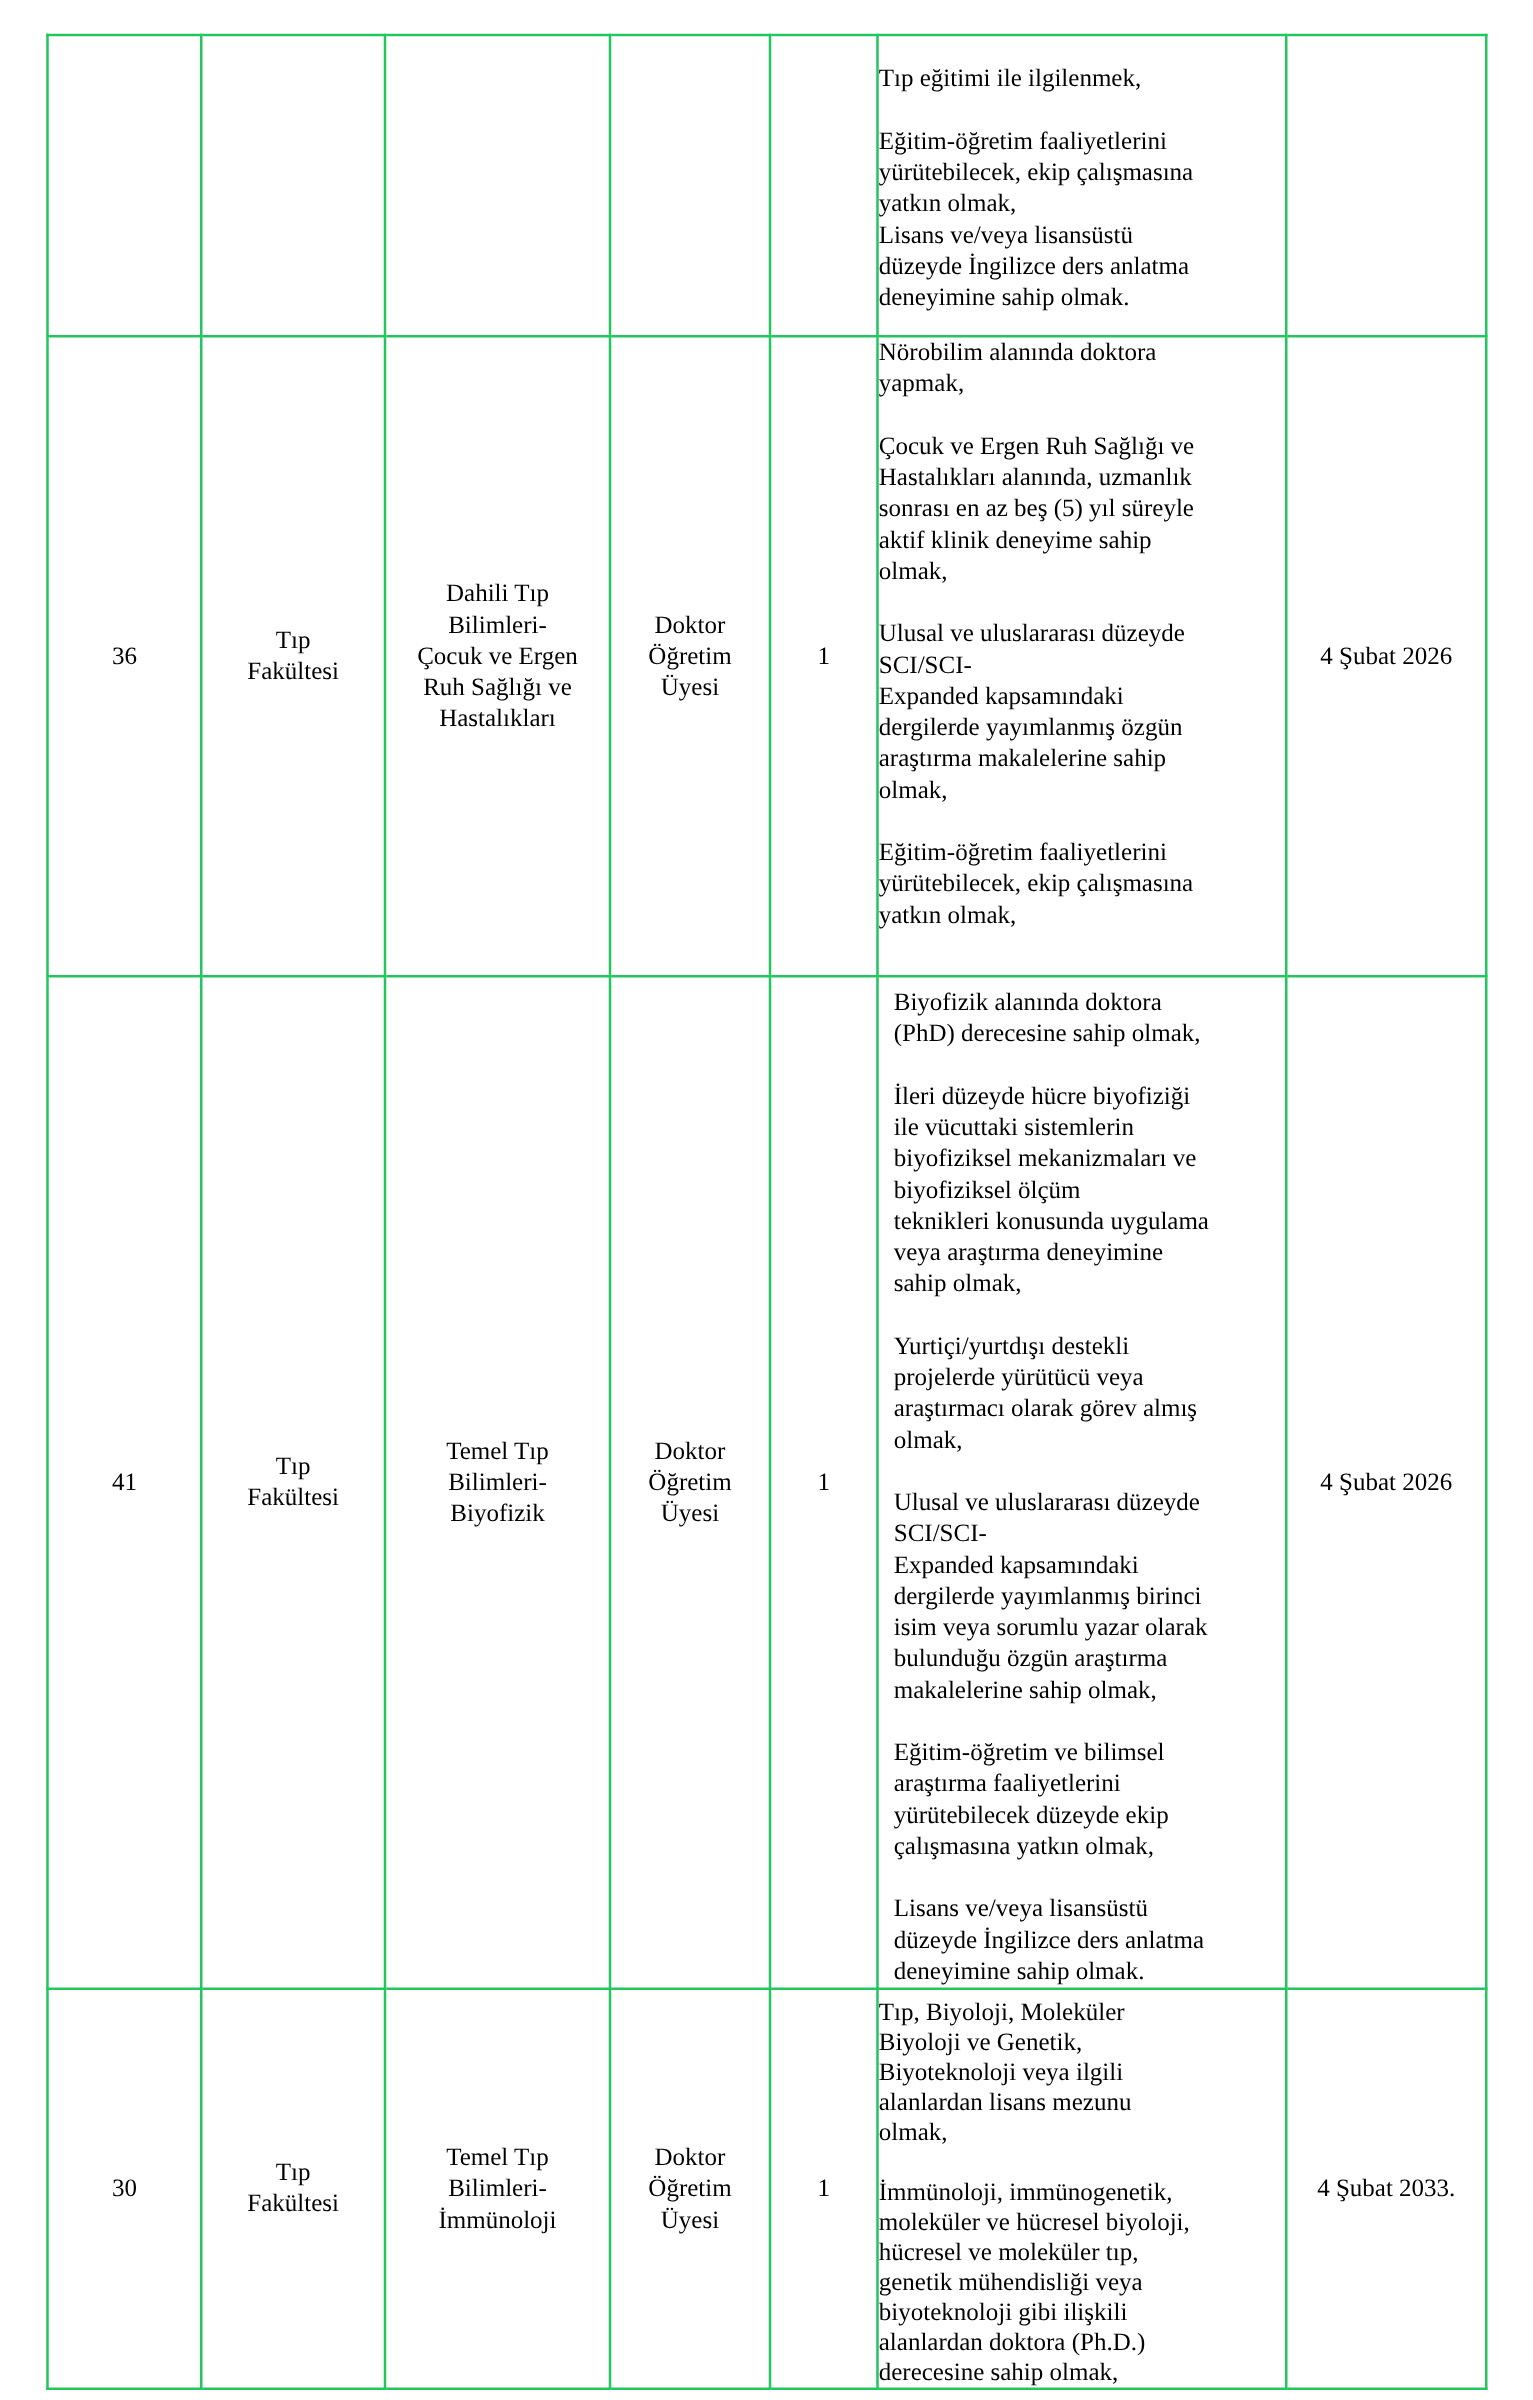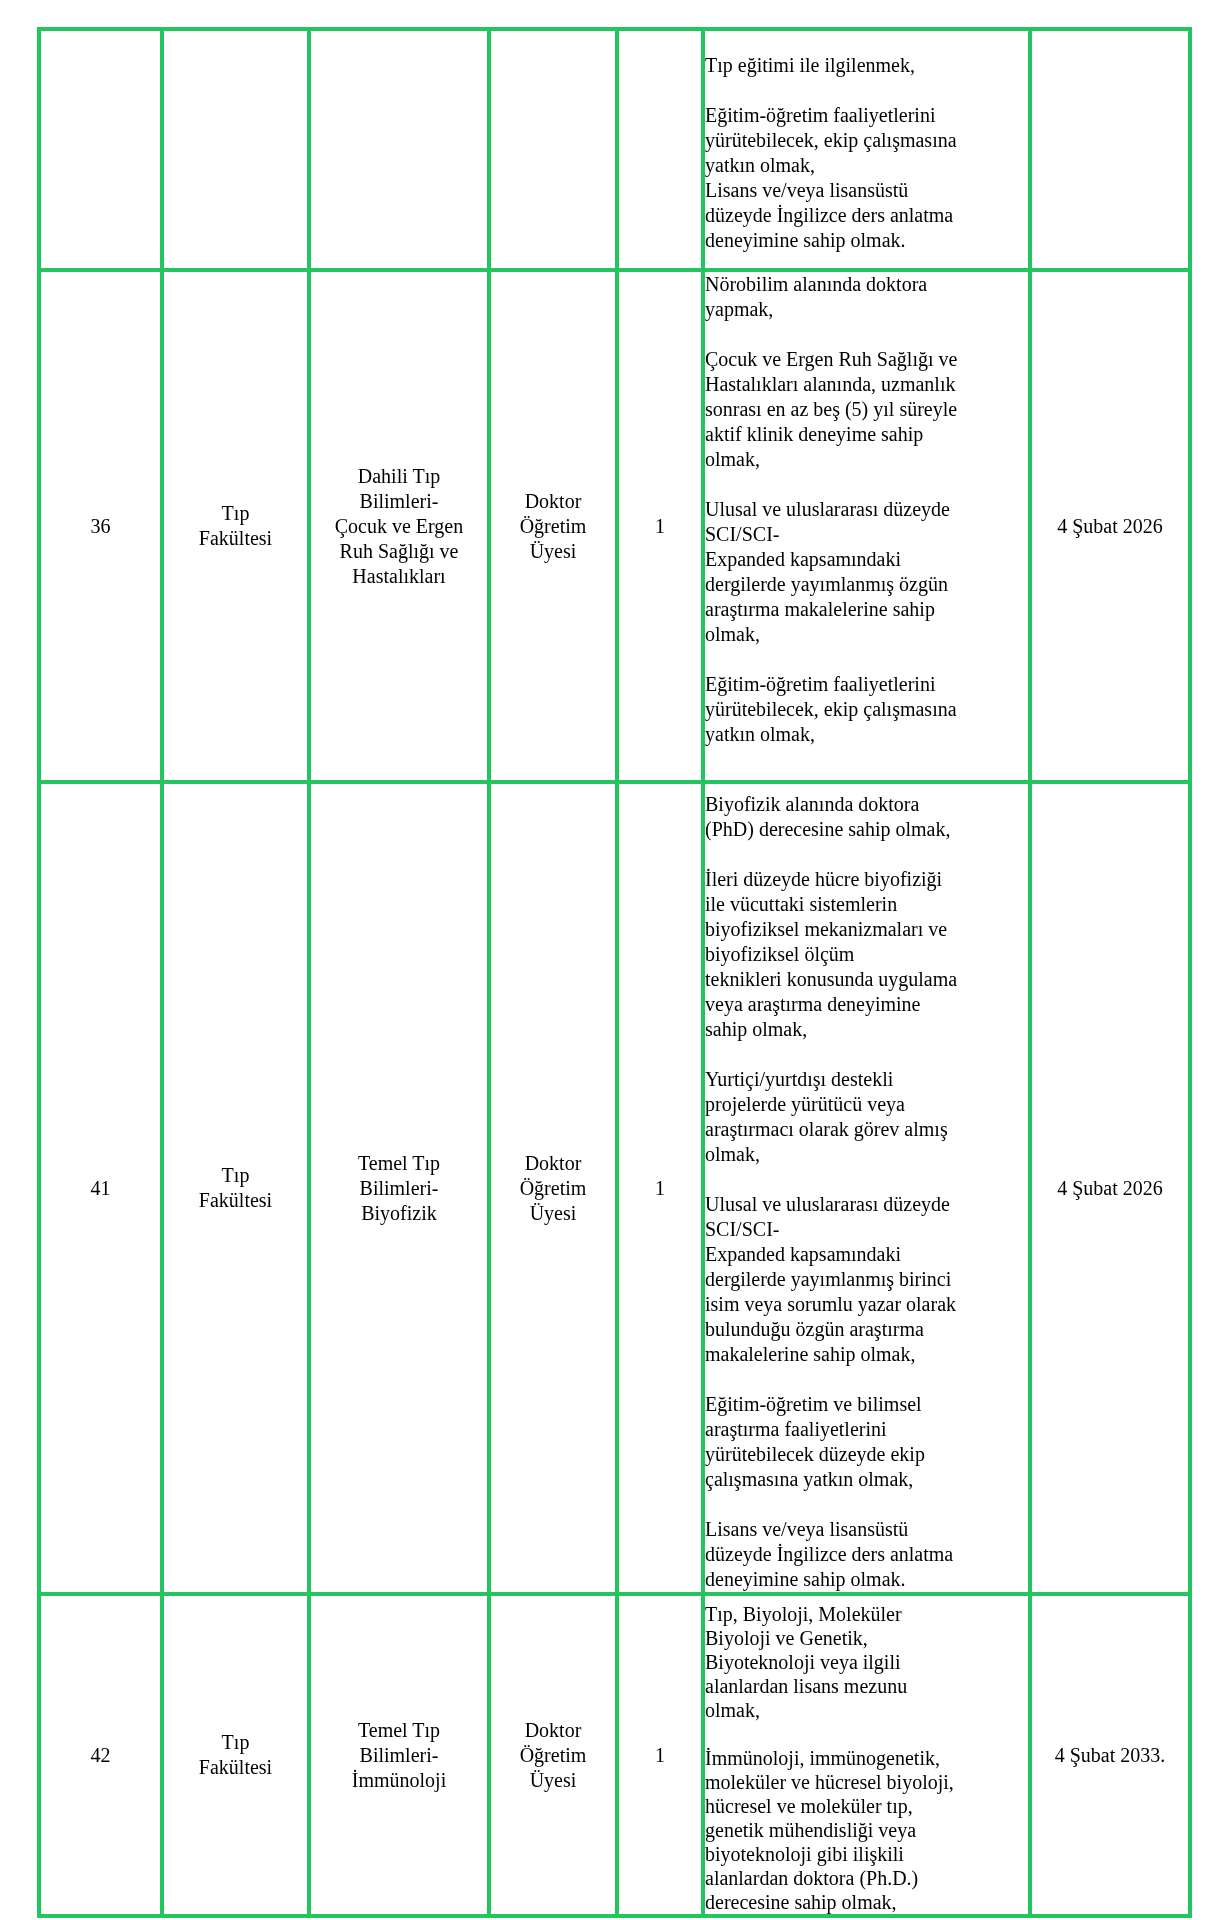"Tıp eğitimi ile ilgilenmek," table.job-table td { border: 4px solid #22c55e -> 2px solid #22c55e }
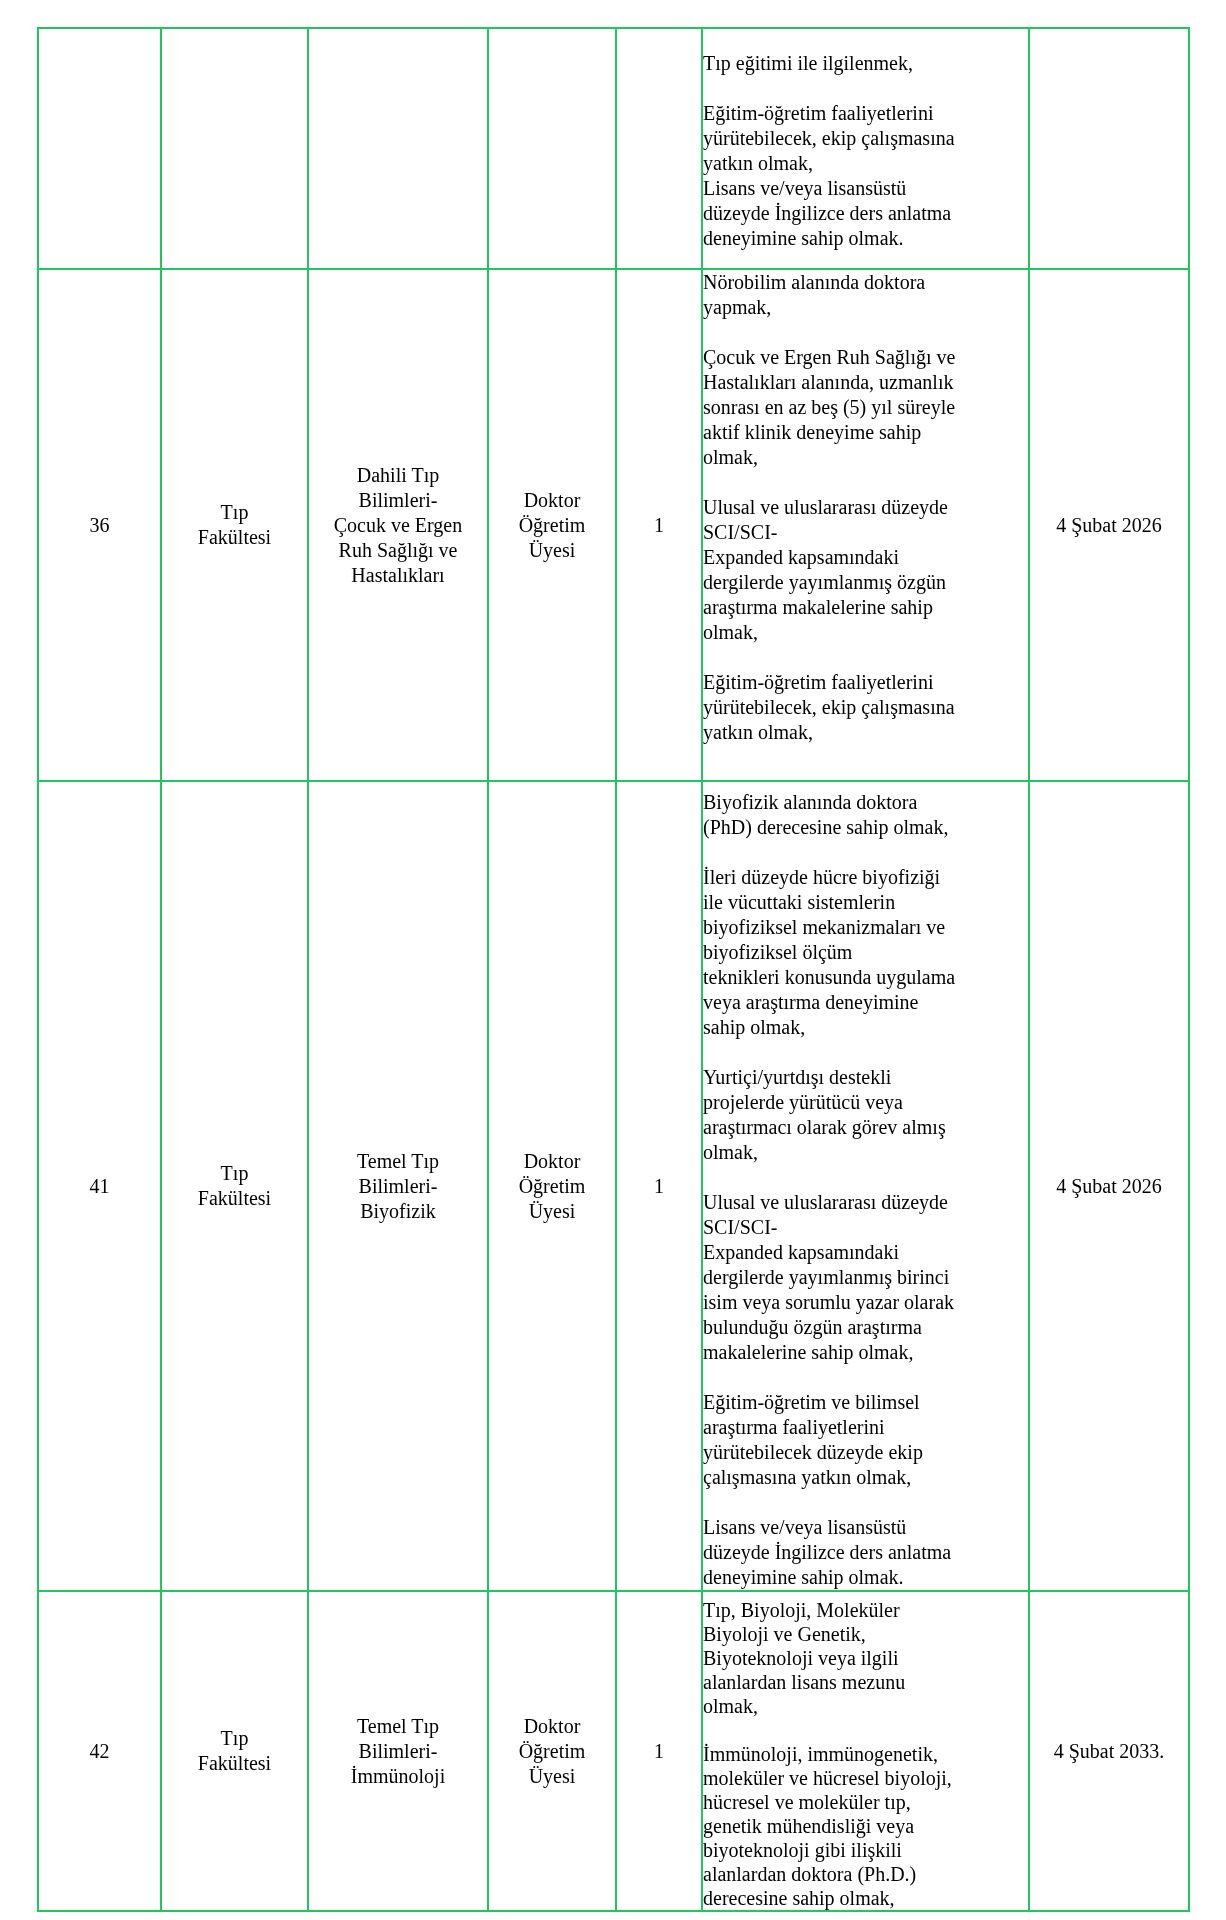"Biyofizik alanında doktora" tr.r2 td.req { padding-left: none -> 12px }
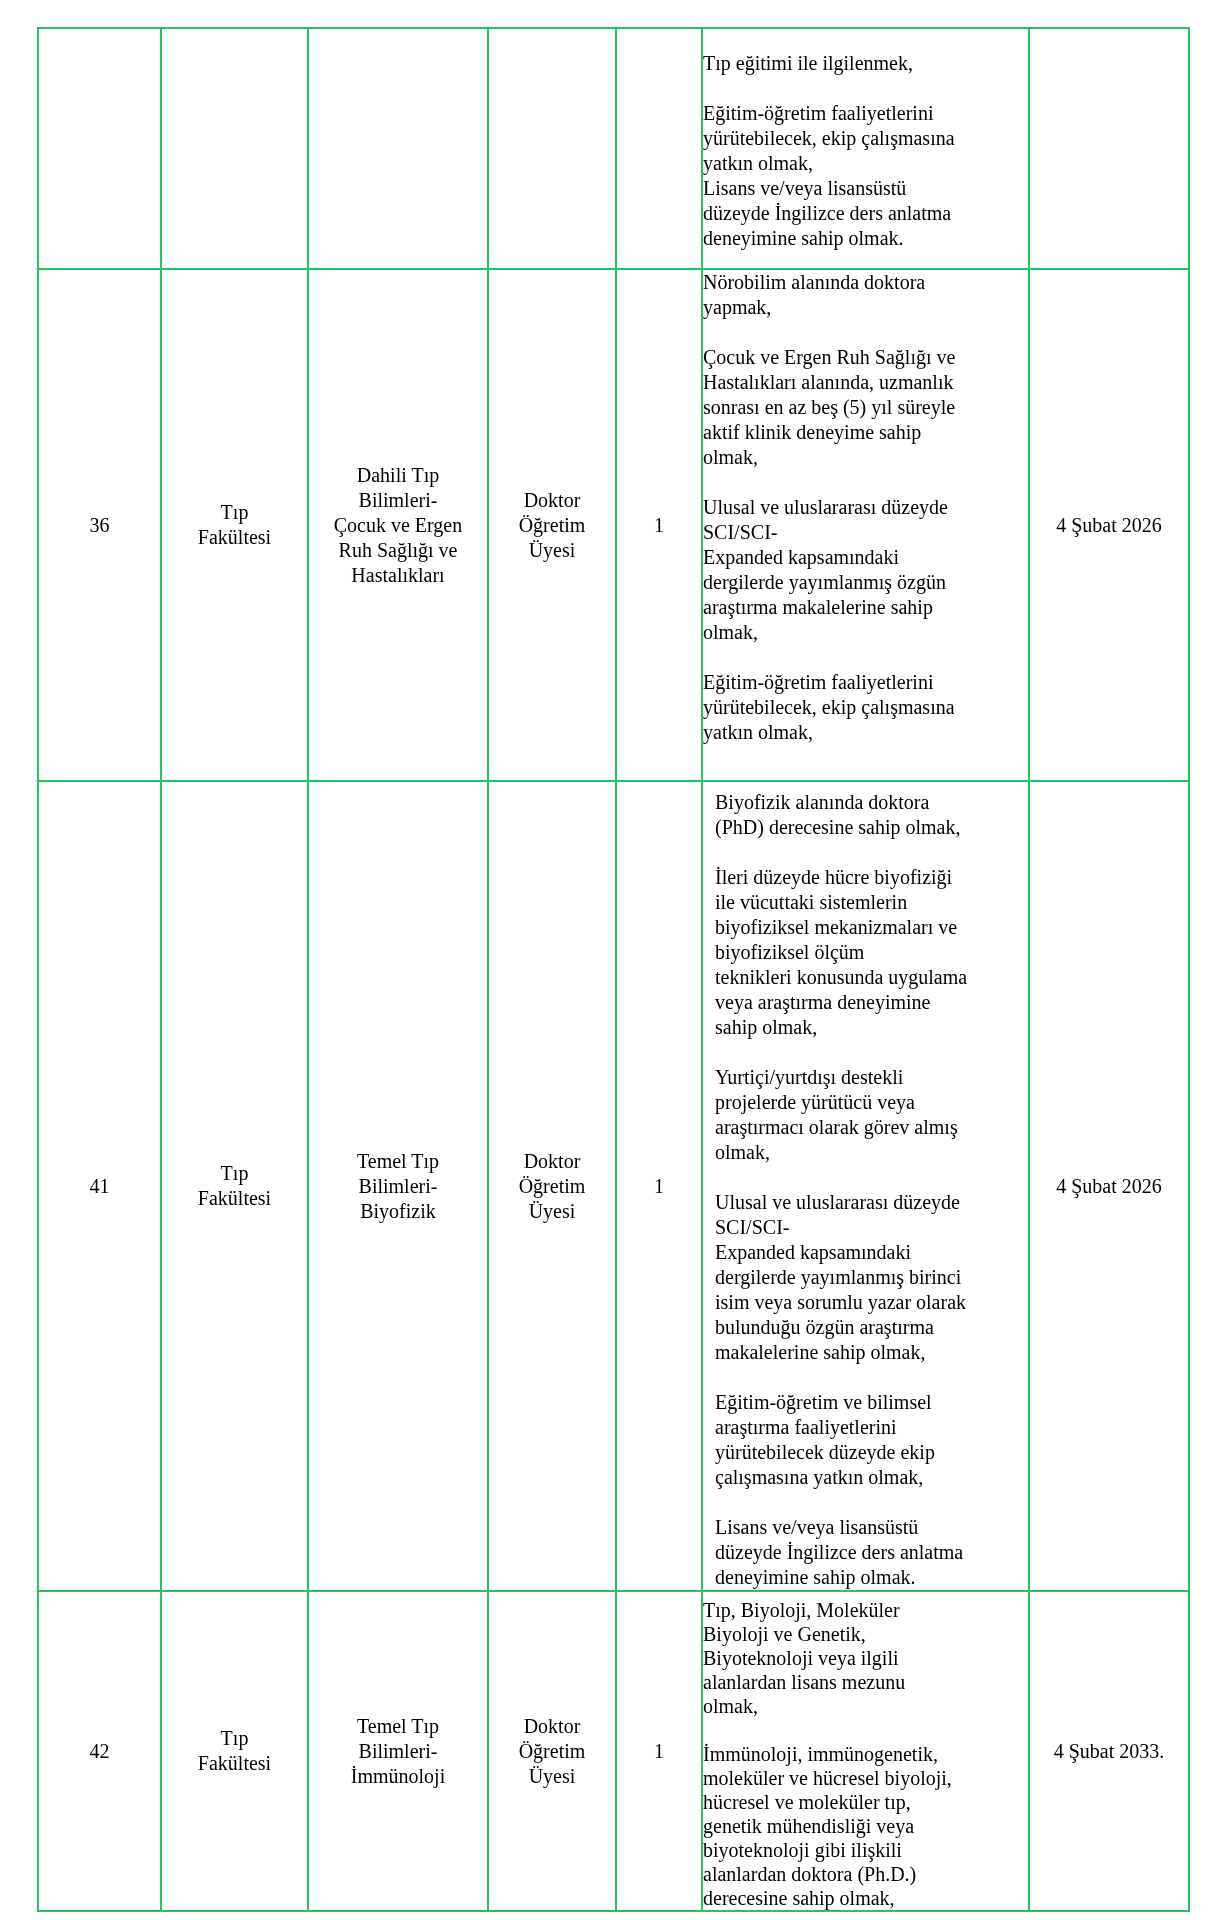"42" td.center { text: 42 -> 30 }
